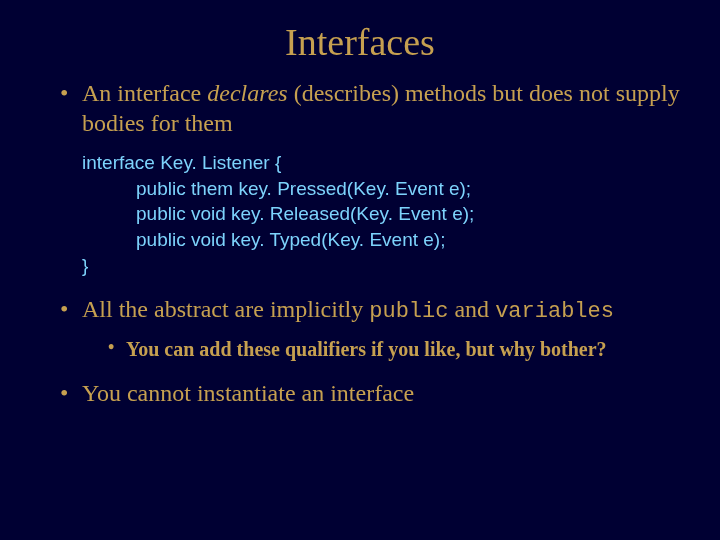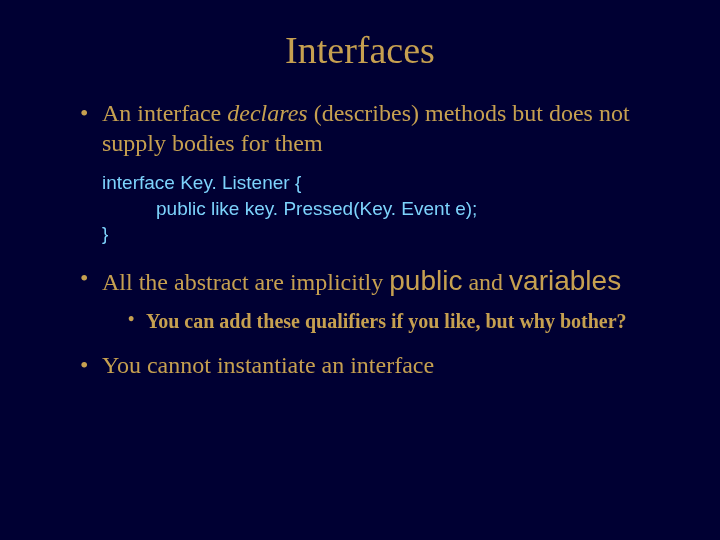"Interfaces" .slide { padding: 12px -> 4px }
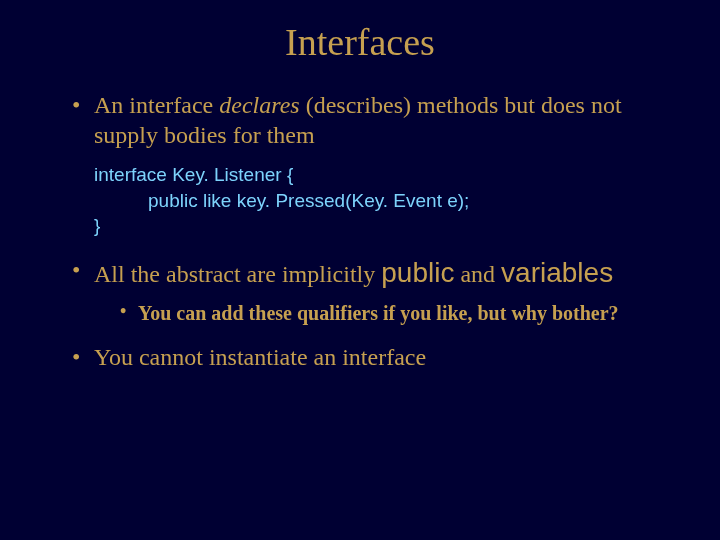"An interface declares (describes)" ul.top { margin: 12px -> 0 }
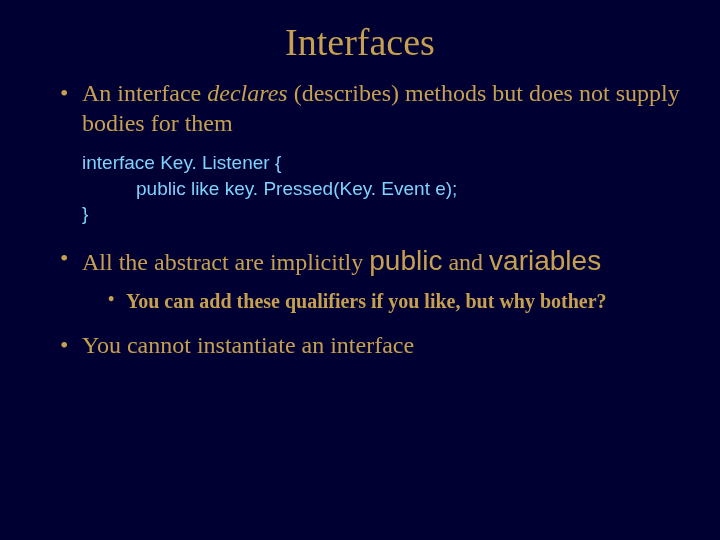"public like key. Pressed(Key. Event" div.indent2 { text: like -> them }
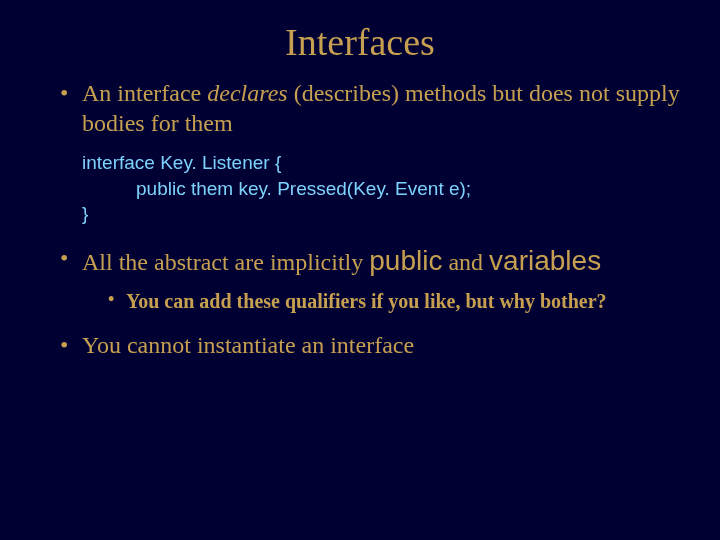"public void key. Released(Key. Event" div.indent2 { html: none -> <div>public void key. Released(Key. Event e);</div> }
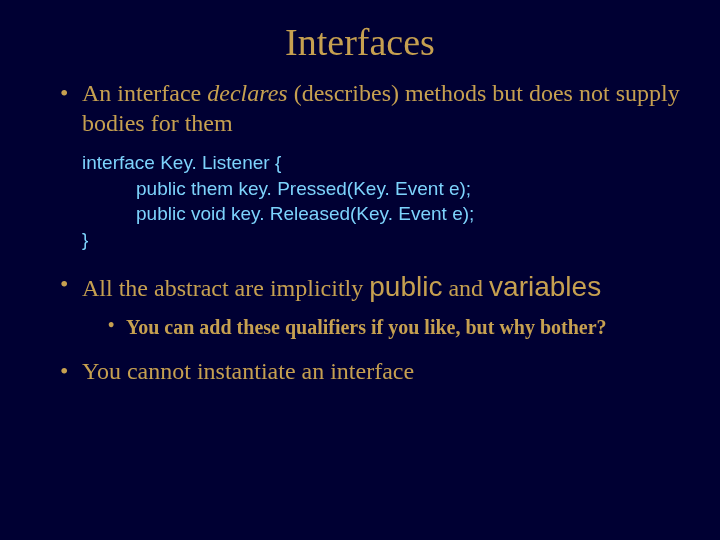"public void key. Typed(Key. Event" div.indent2 { html: none -> <div>public void key. Typed(Key. Event e);</div> }
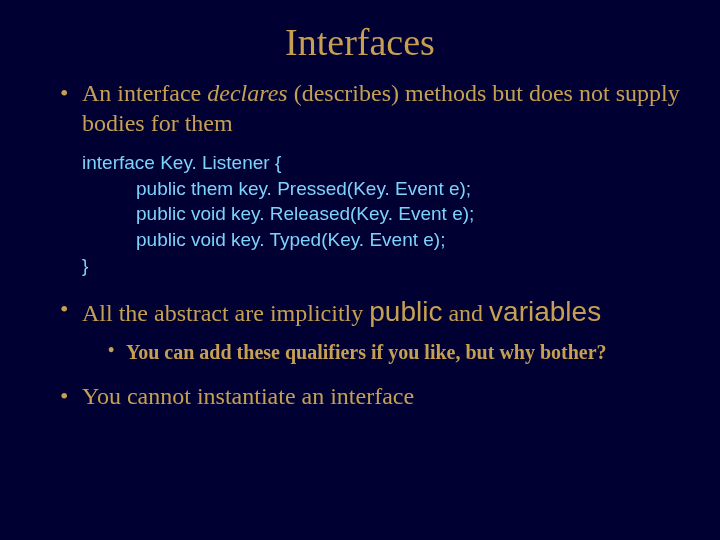"public" .kw-public, .kw-abstract, .kw-final { font-family: Liberation Sans, sans-serif -> Liberation Mono, monospace; font-size: 28px -> 22px }
